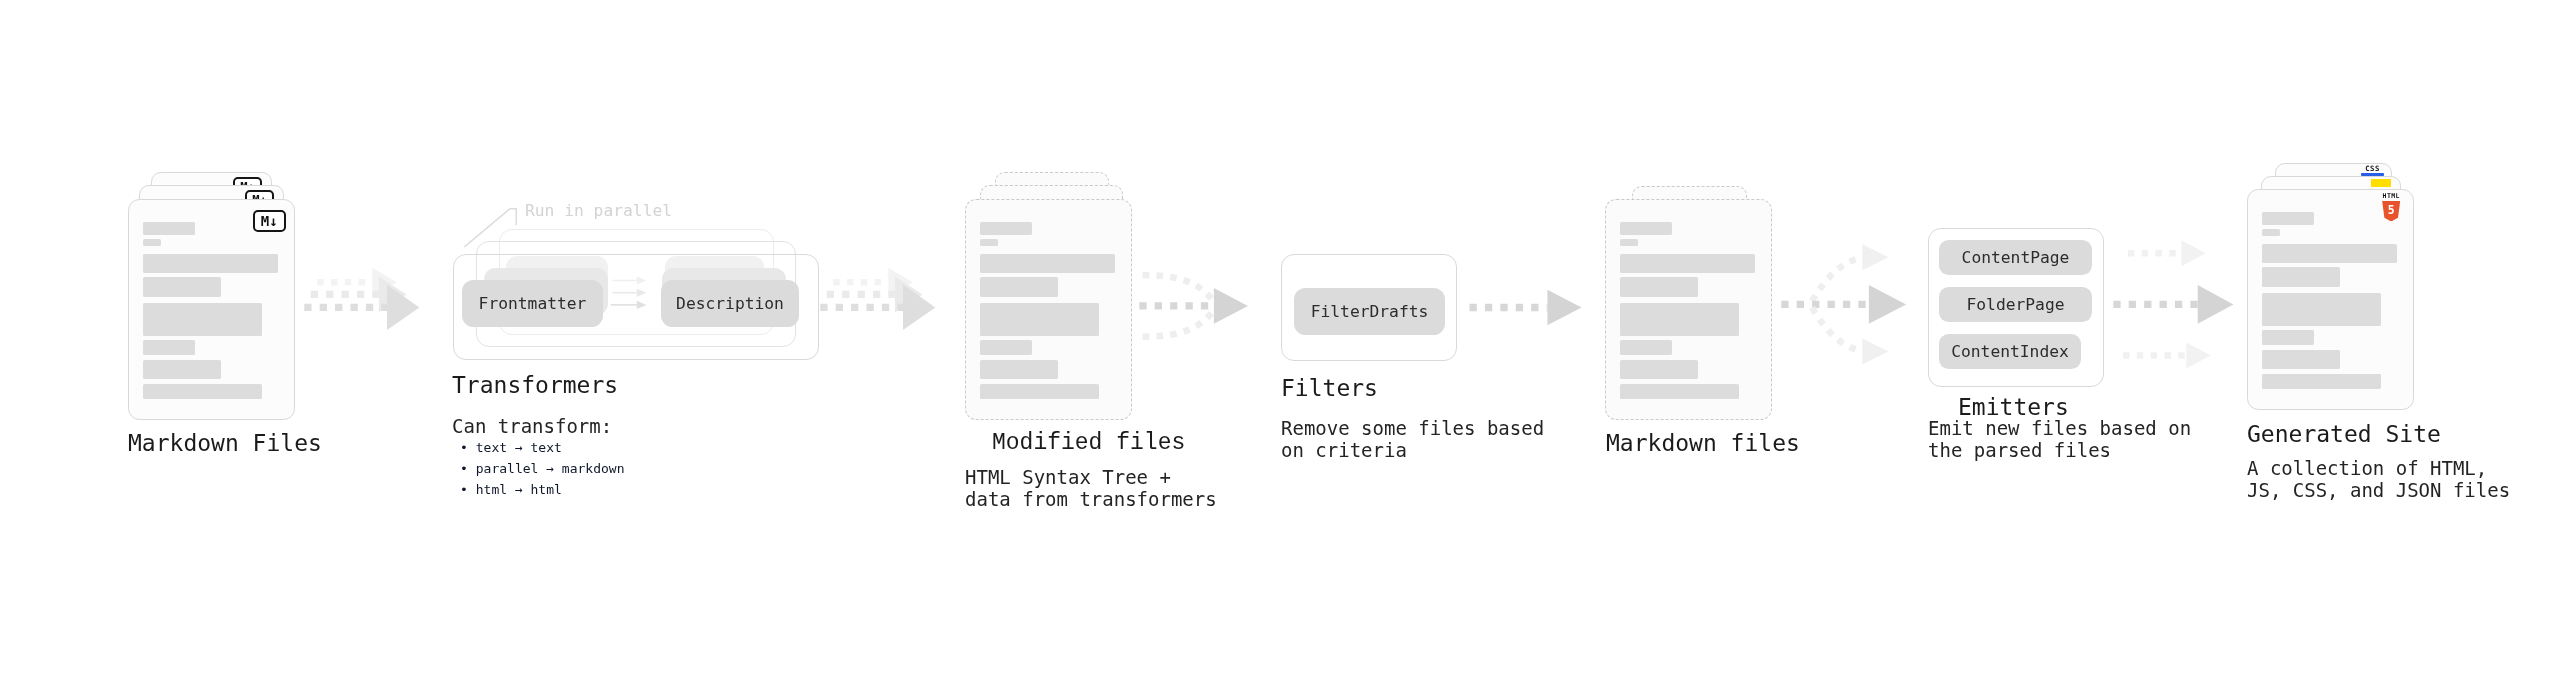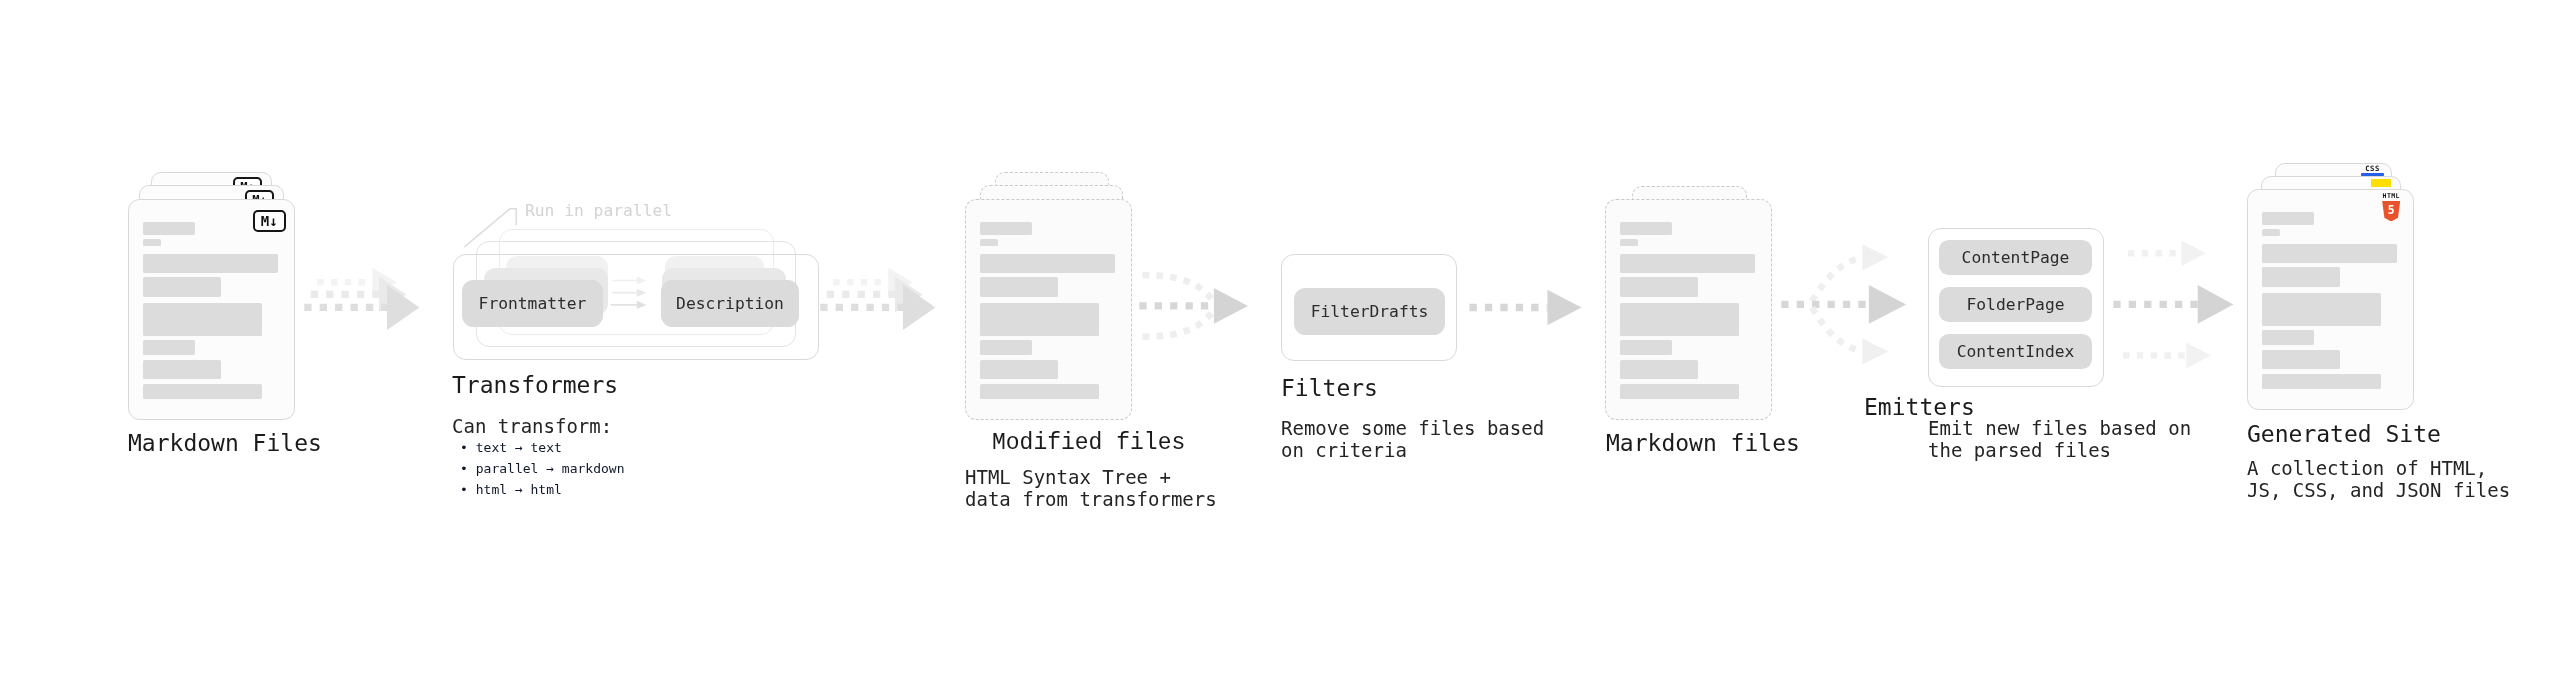"ContentIndex" .emt-p3 { width: 153px -> 142px }
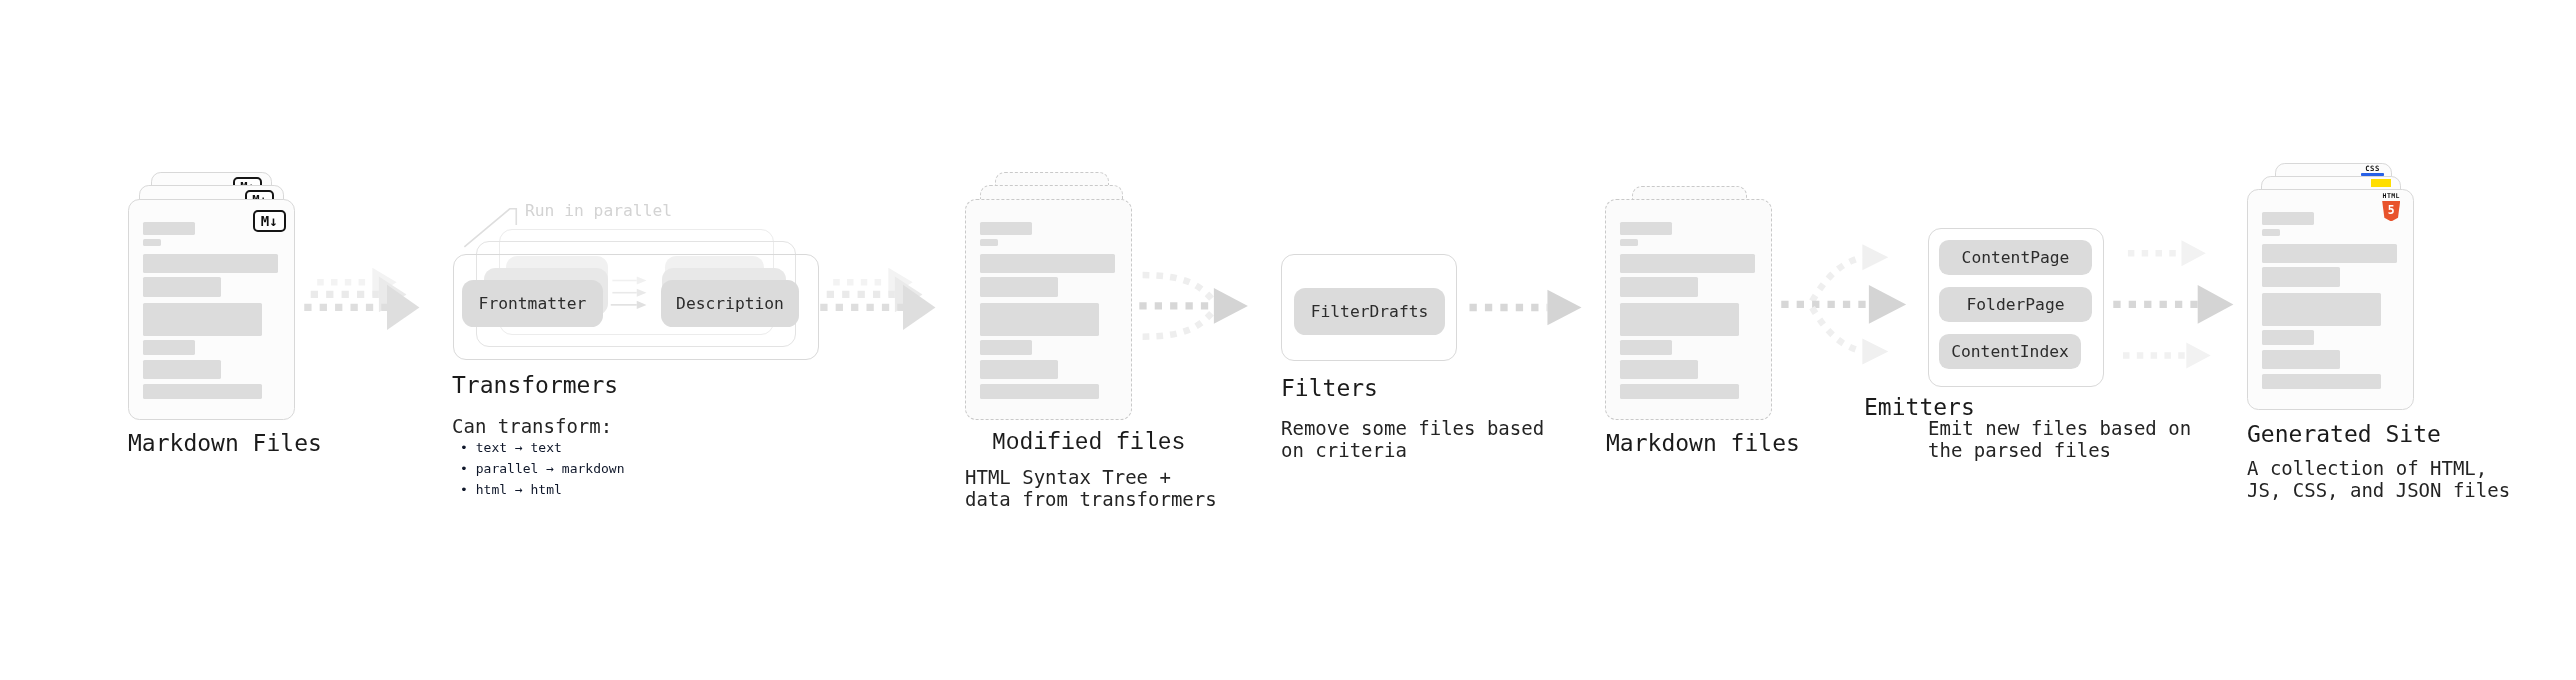"Emitters" .emt-heading { left: 1864px -> 1958px }
